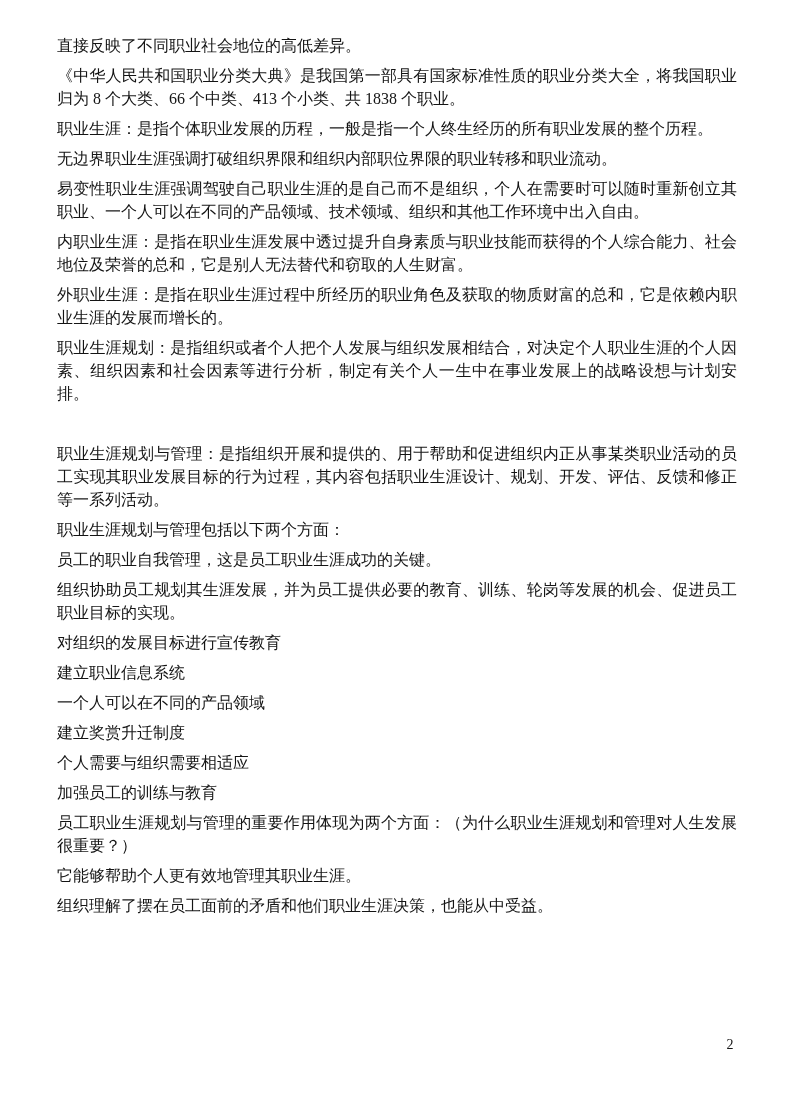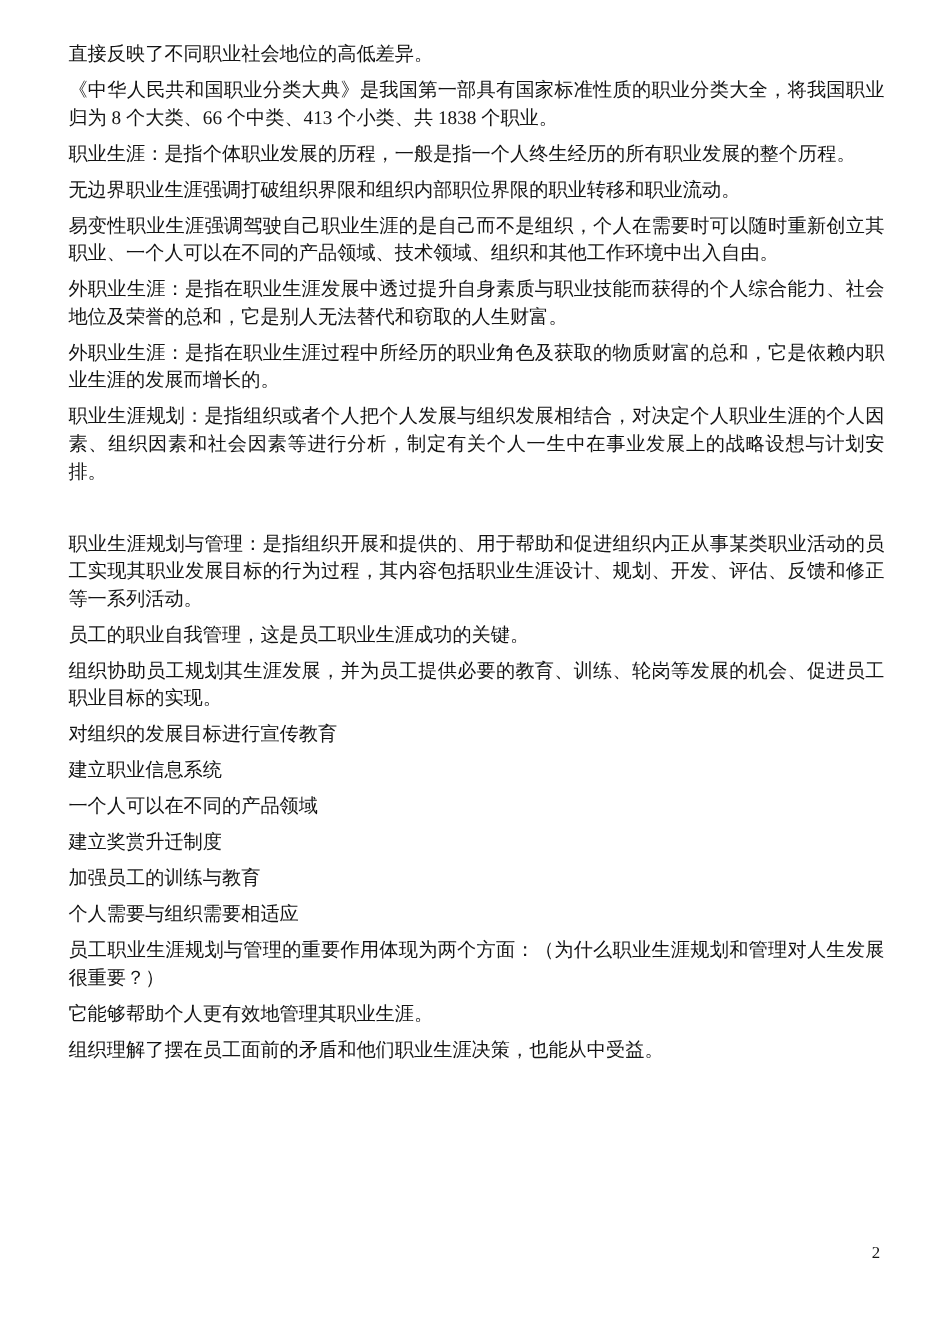"外职业生涯：是指在职业生涯发展中透过提升自身素质与职业技能而获得的个人综合能力、" p { text: 外 -> 内 }
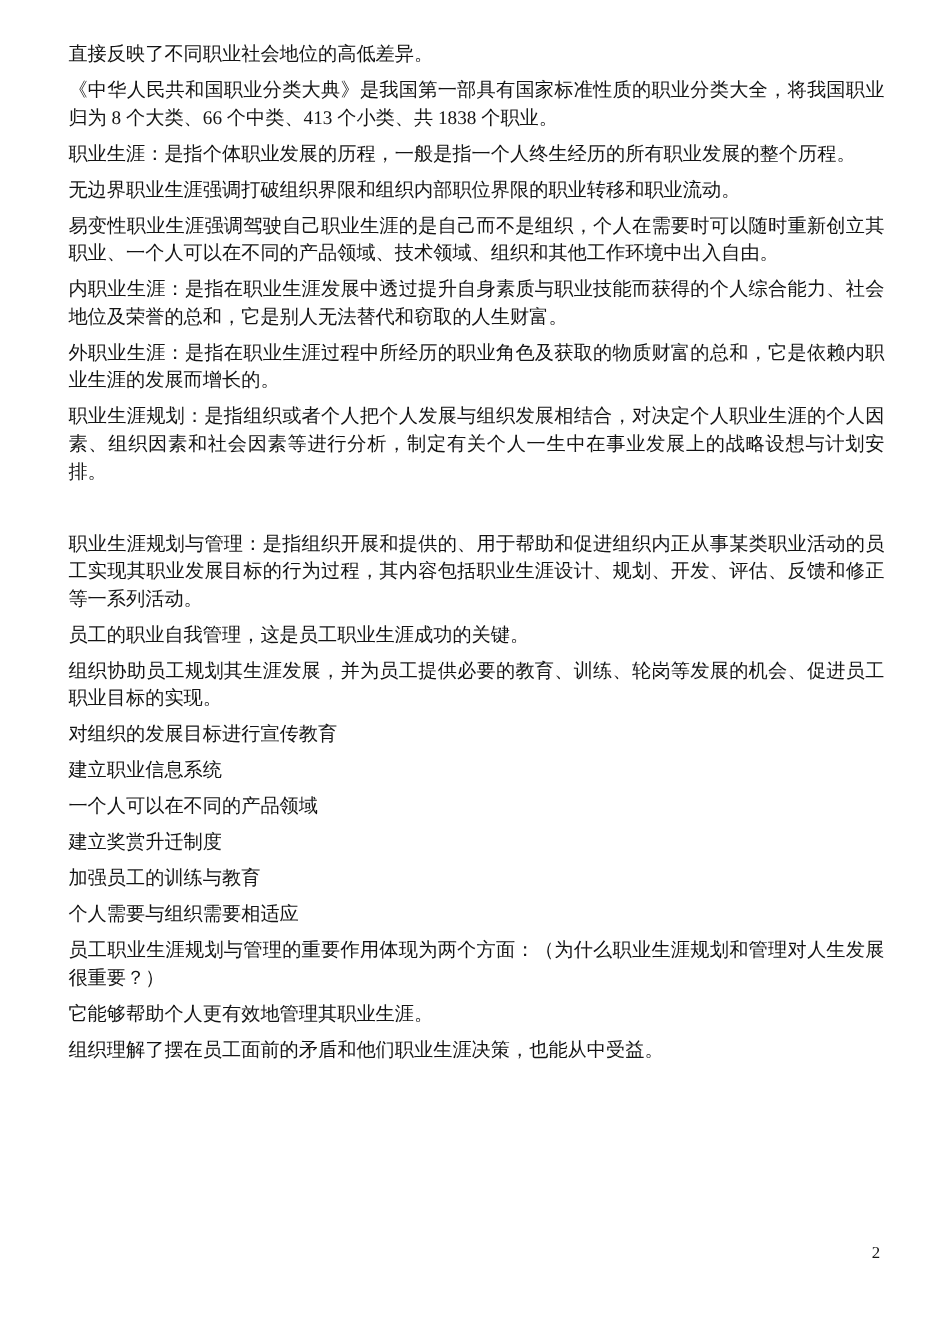"职业生涯规划与管理包括以下两个方面：" p { html: none -> <p>职业生涯规划与管理包括以下两个方面：</p> }
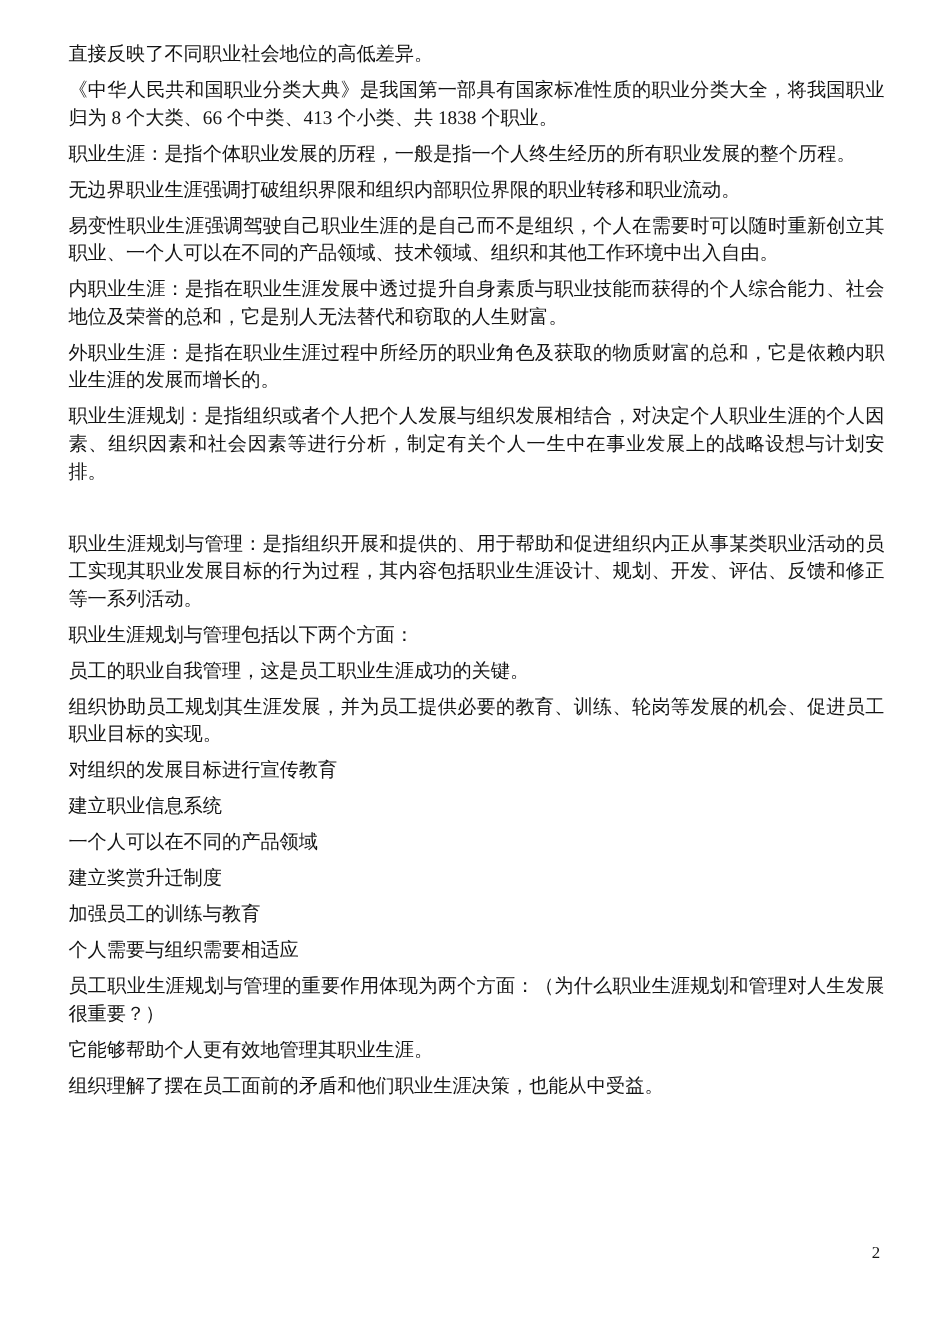"加强员工的训练与教育" p { order: before "个人需要与组织需要相适应" -> after "个人需要与组织需要相适应" }
